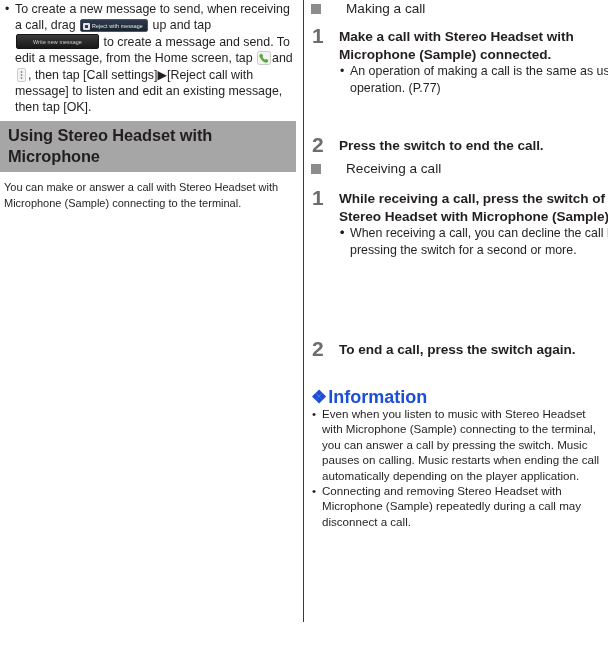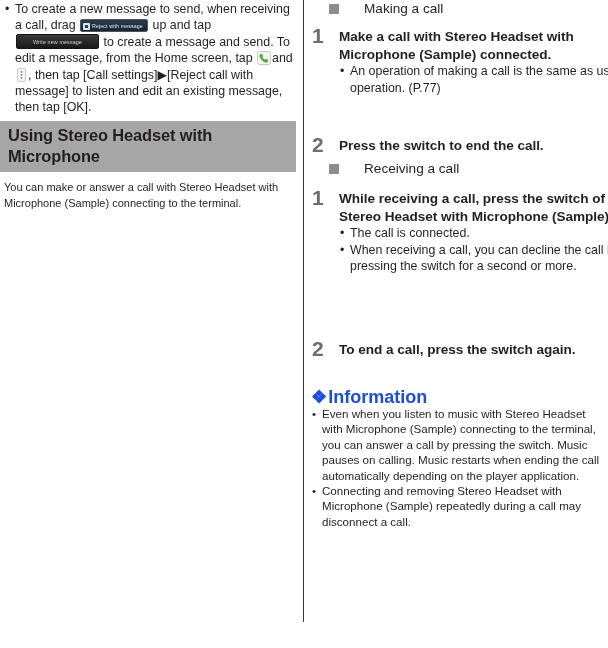"Making a call" .subhead { margin-left: 18px -> none }
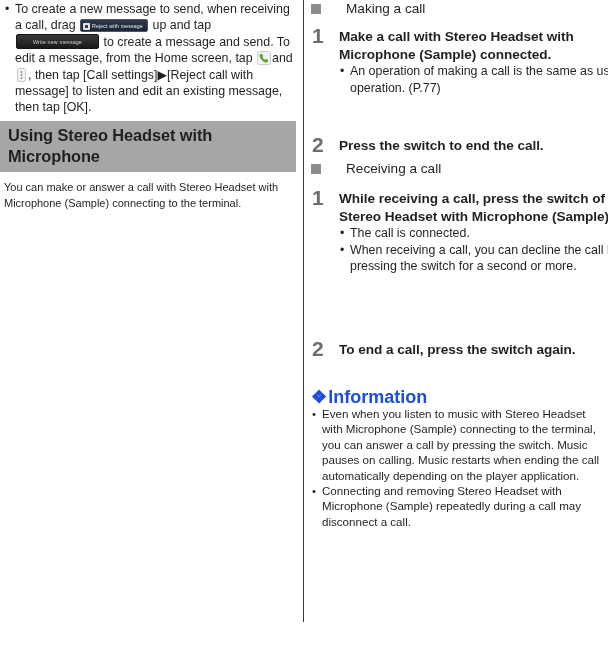"The call is connected." span { html: <span>The call is connected.</span> -> none }
